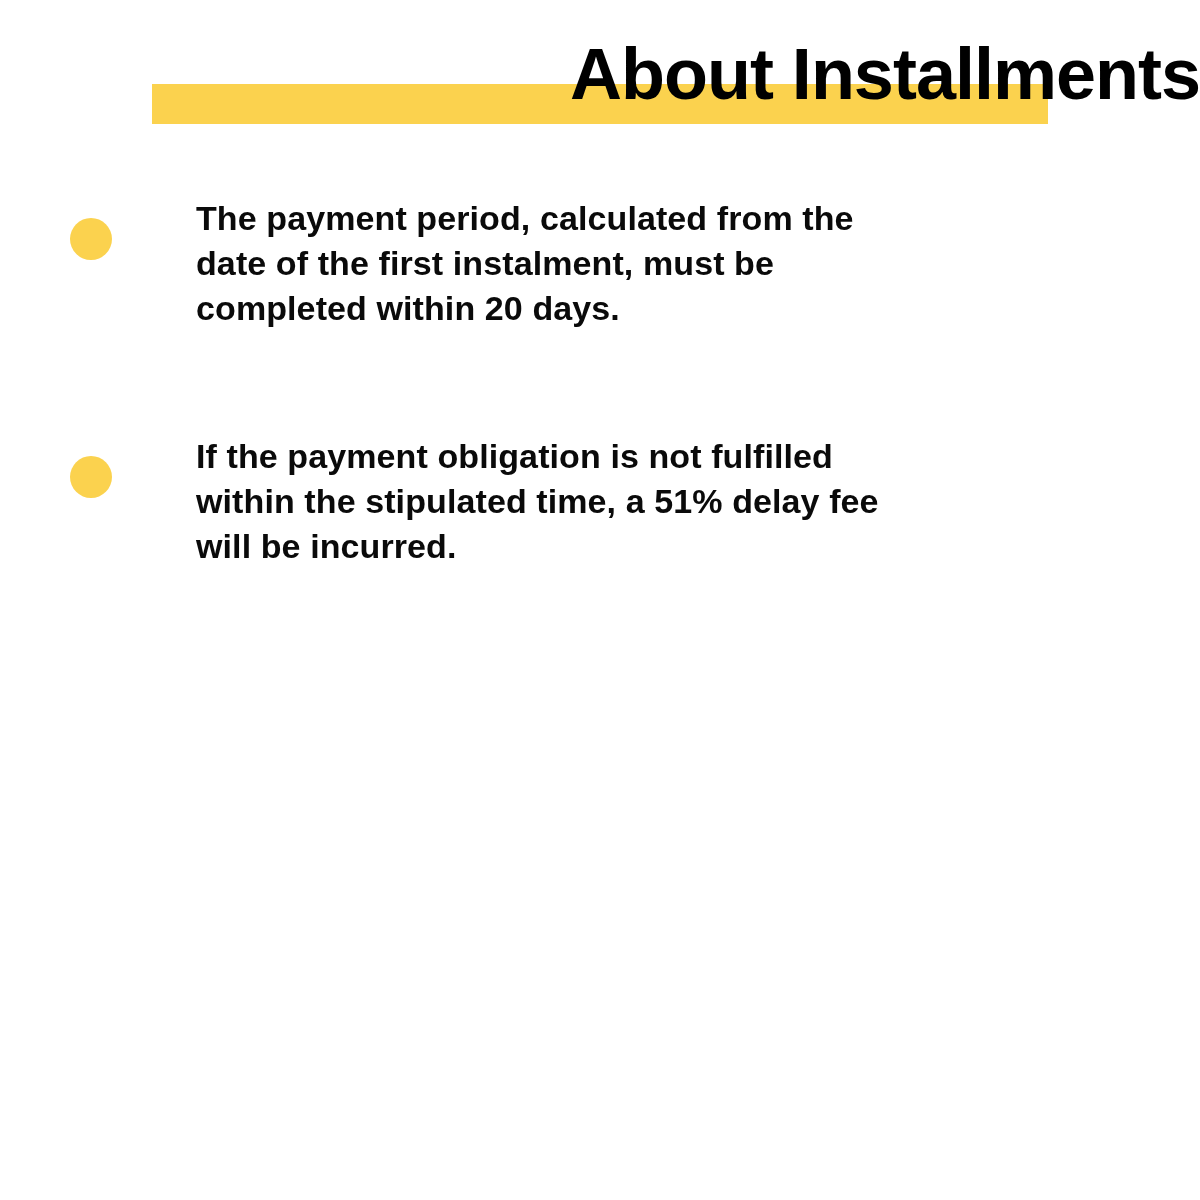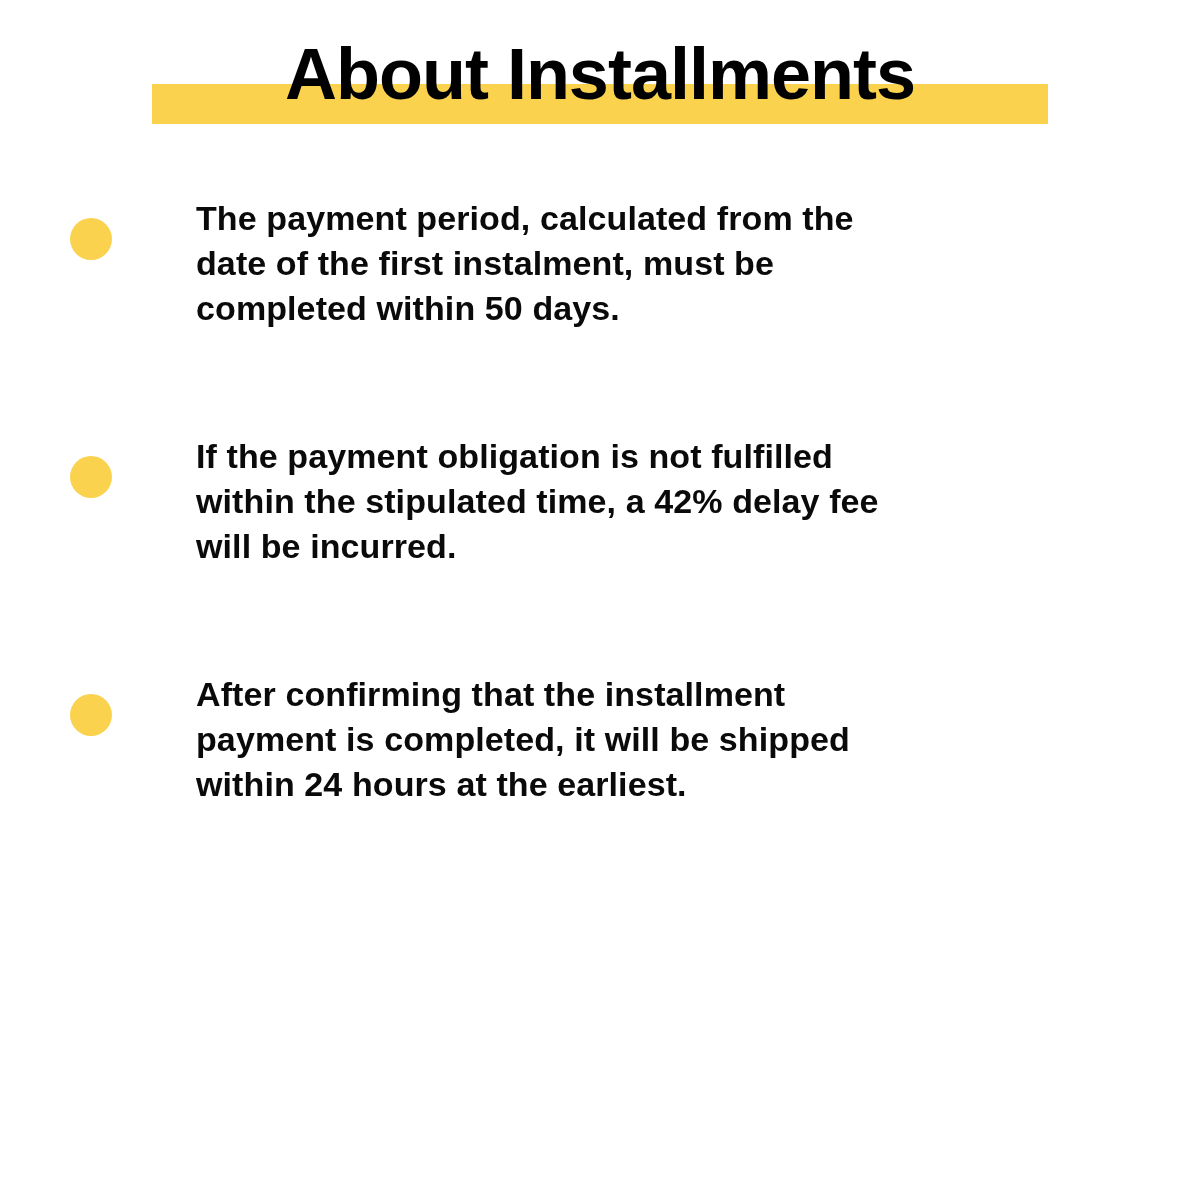"About Installments" .title-block { text-align: center -> right }
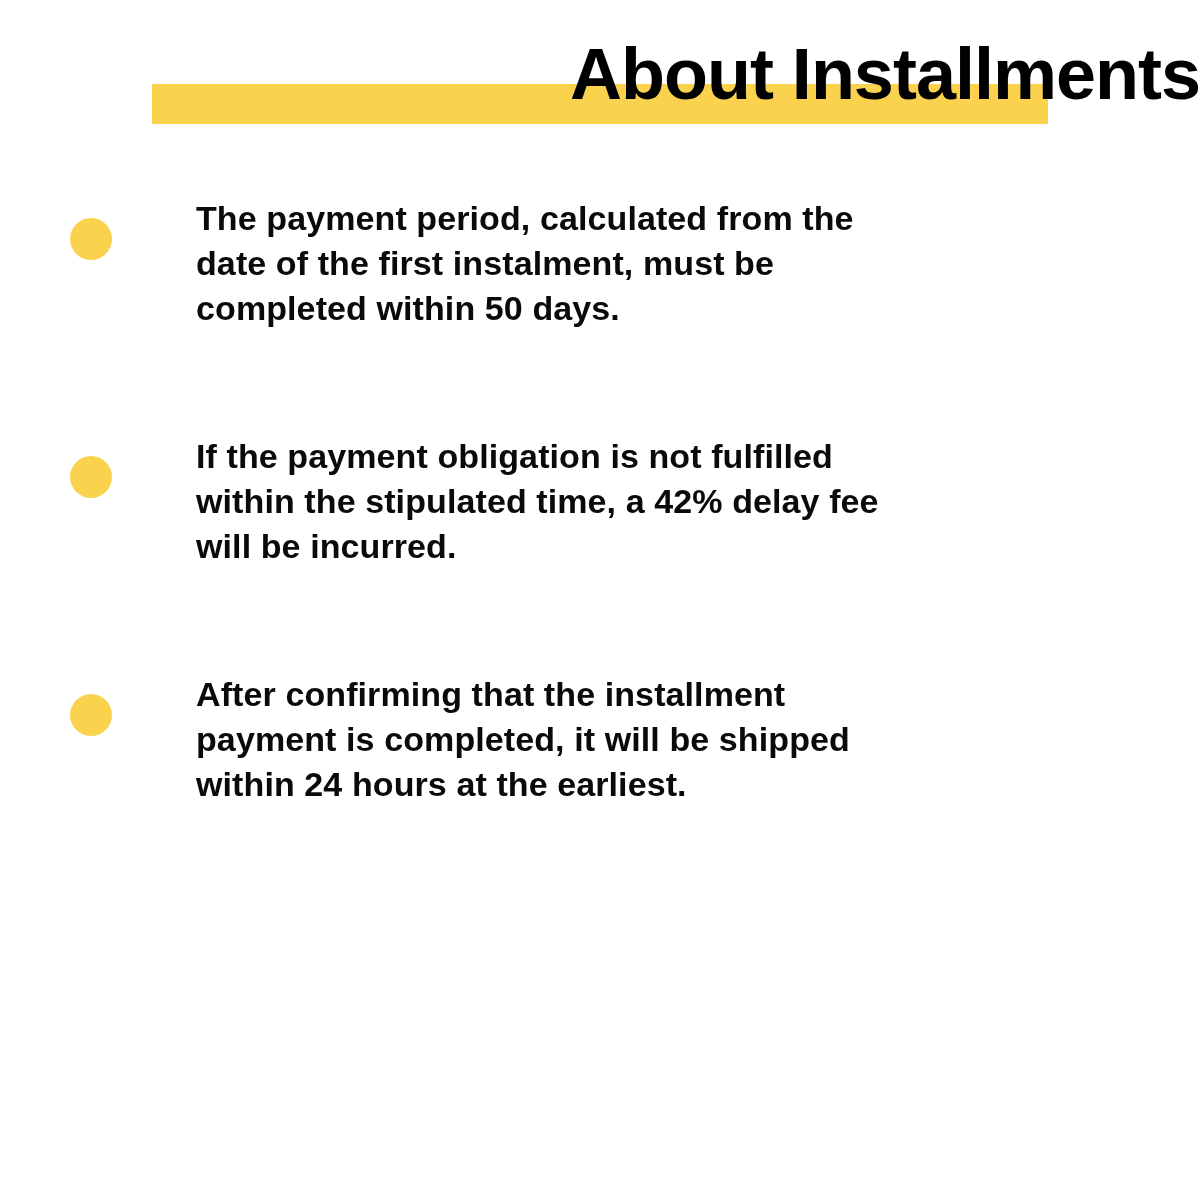"The payment period, calculated from" span.bullet-text { text: 50 -> 20 }
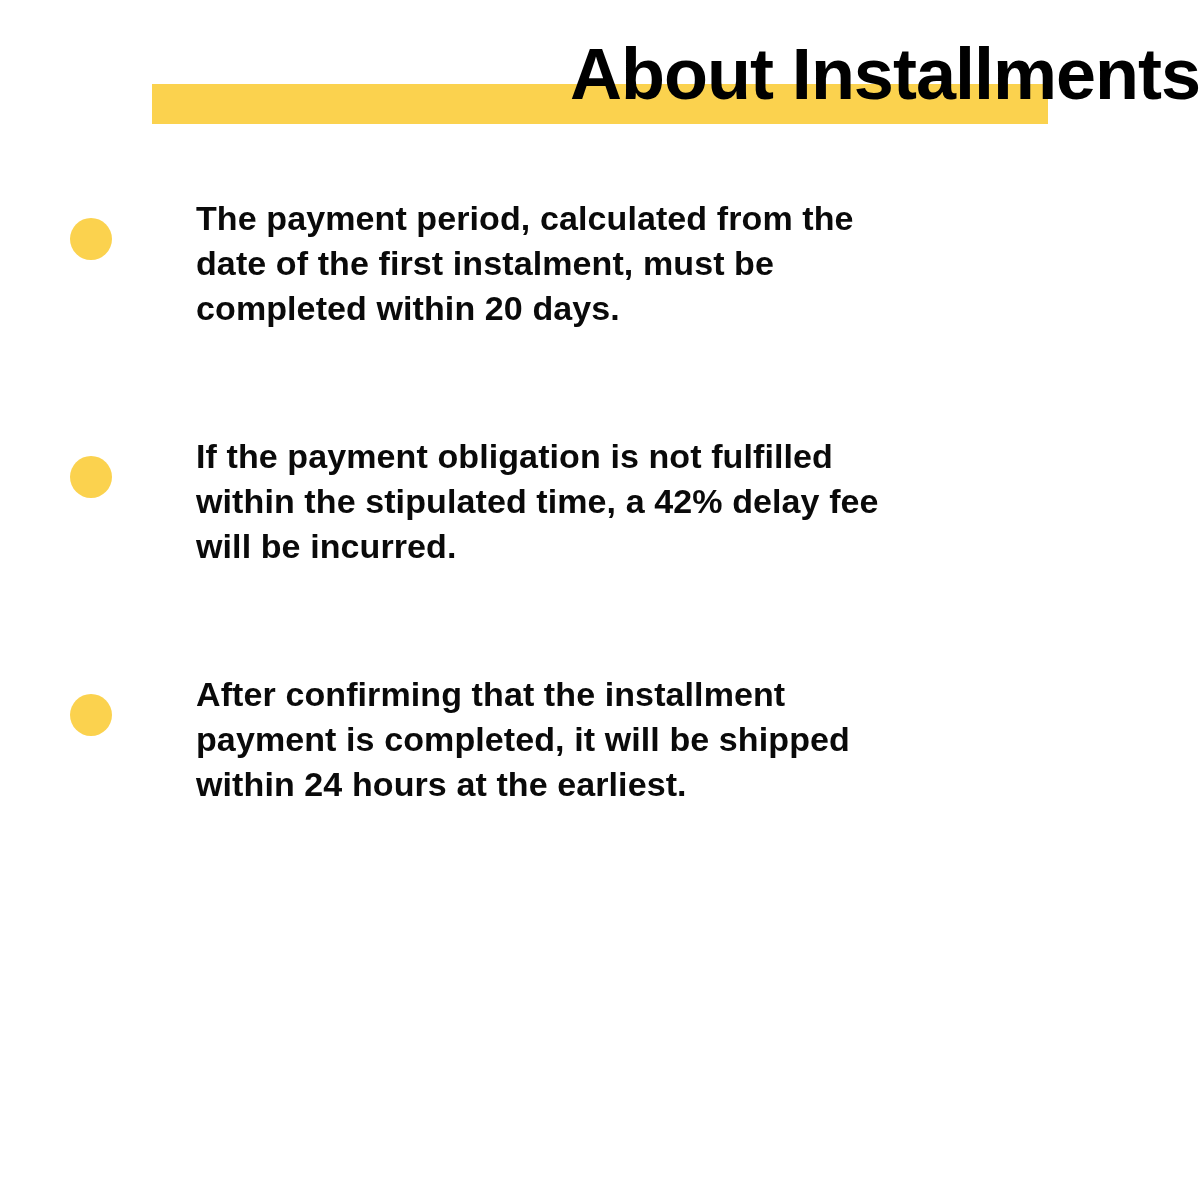"If the payment obligation is" span.bullet-text { text: 42% -> 51% }
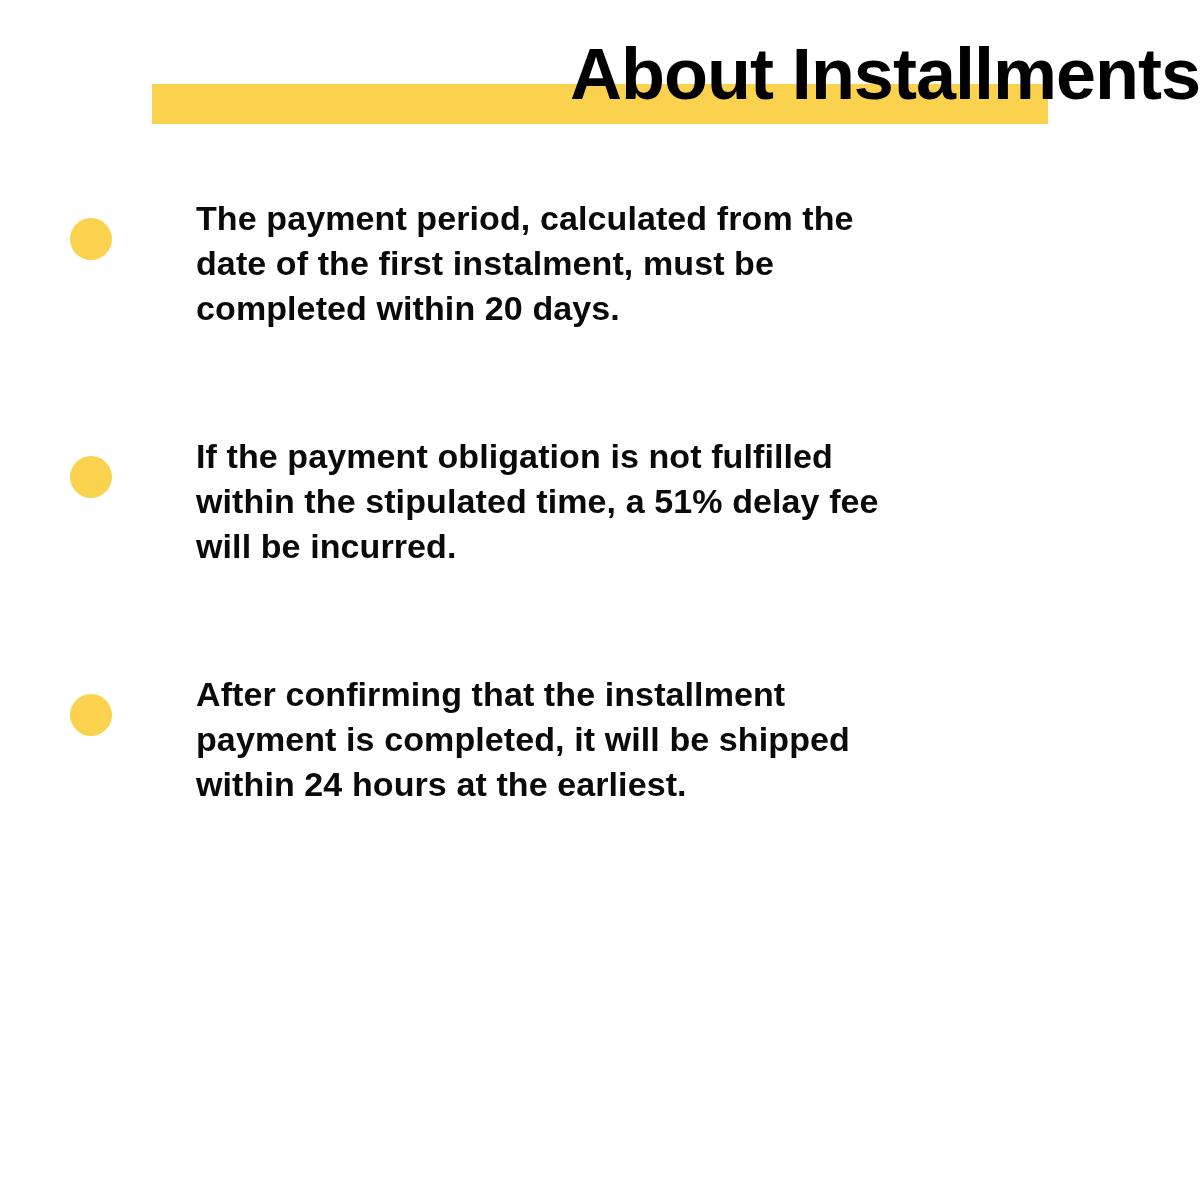"After confirming that the installment" li.bullet-item { html: <li> <span></span> <span>After confirming that the installment payment is completed, it will be shipped within 24 hours at the earliest.</span> </li> -> none }
